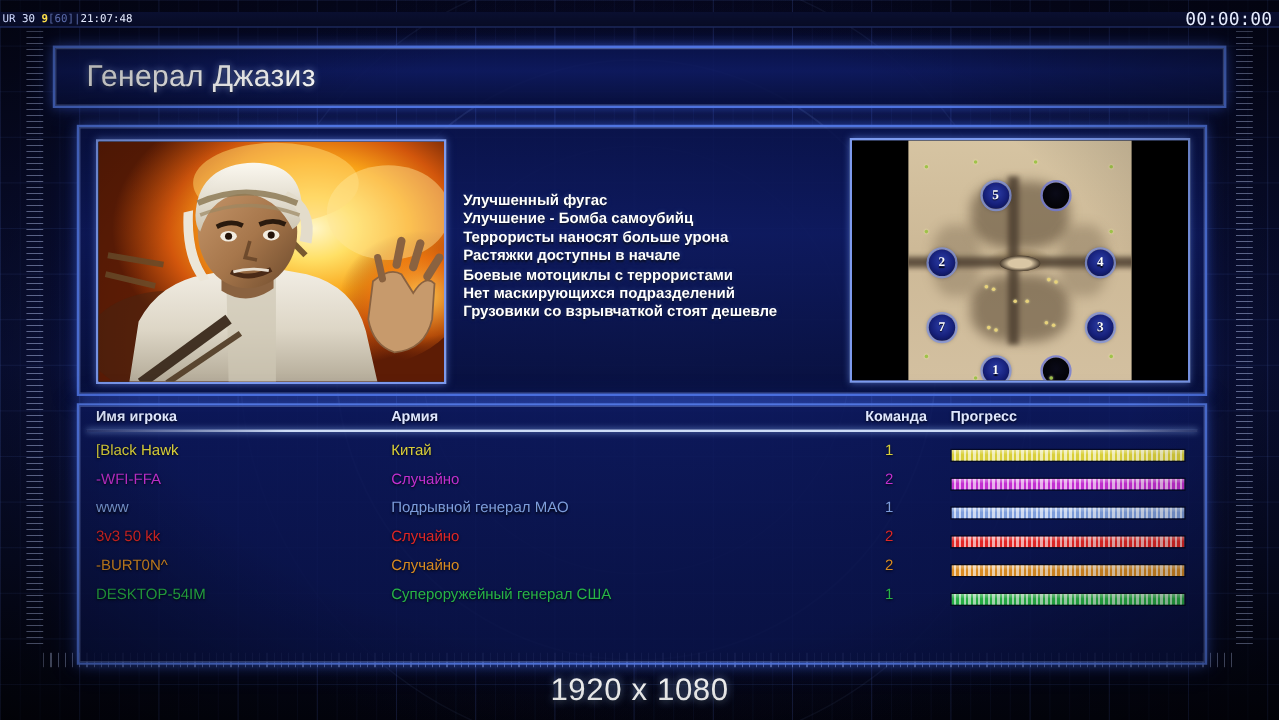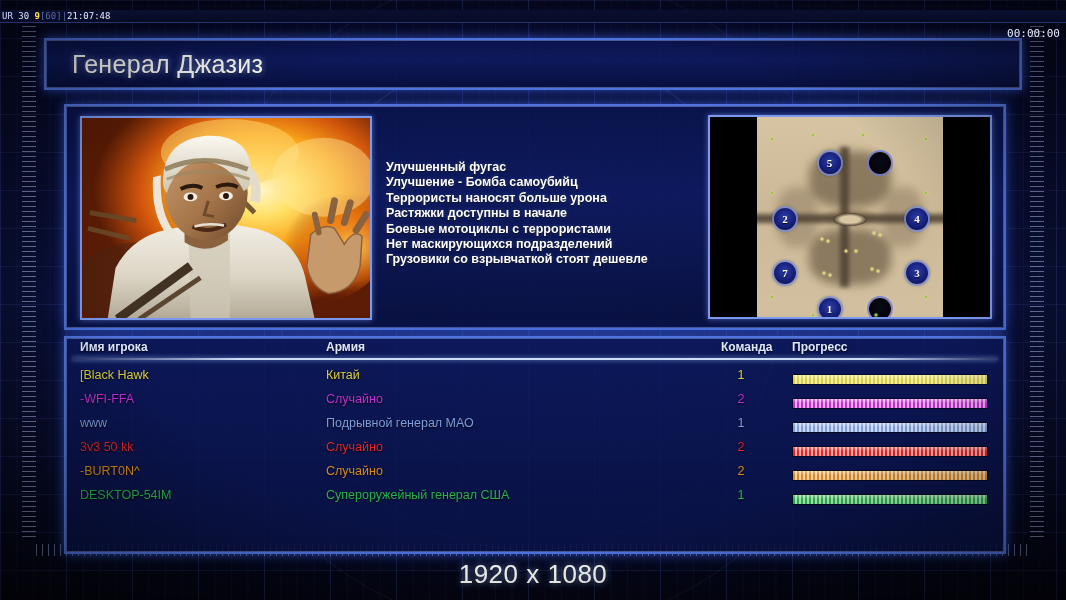"00:00:00" .topbar-right { font-size: 11px -> 15px; top: 17px -> 0 }
